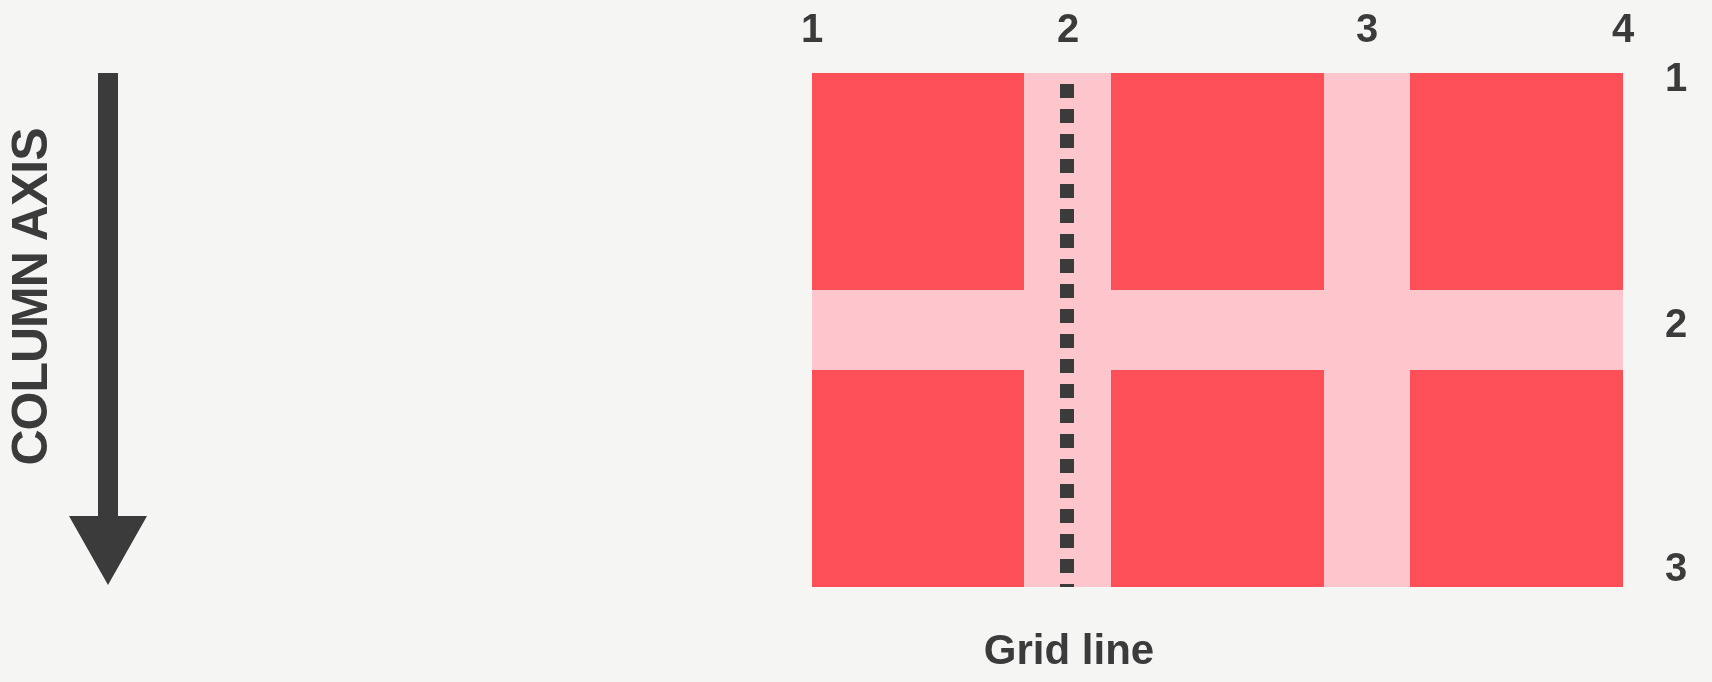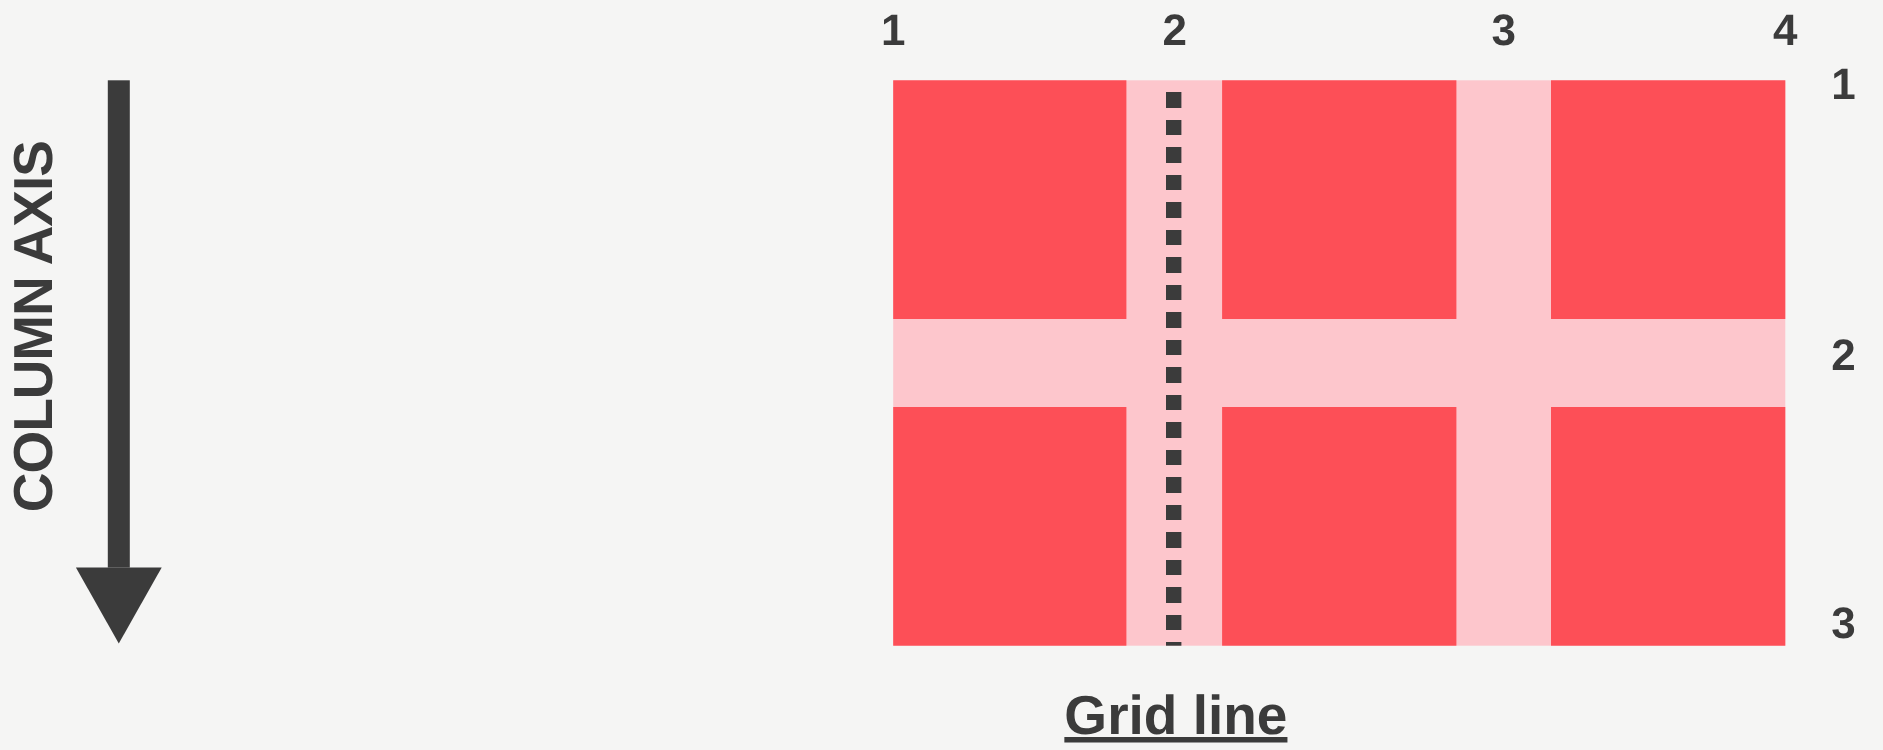"Grid line" .grid-line-caption { font-size: 50px -> 42px; text-decoration: underline -> none }
